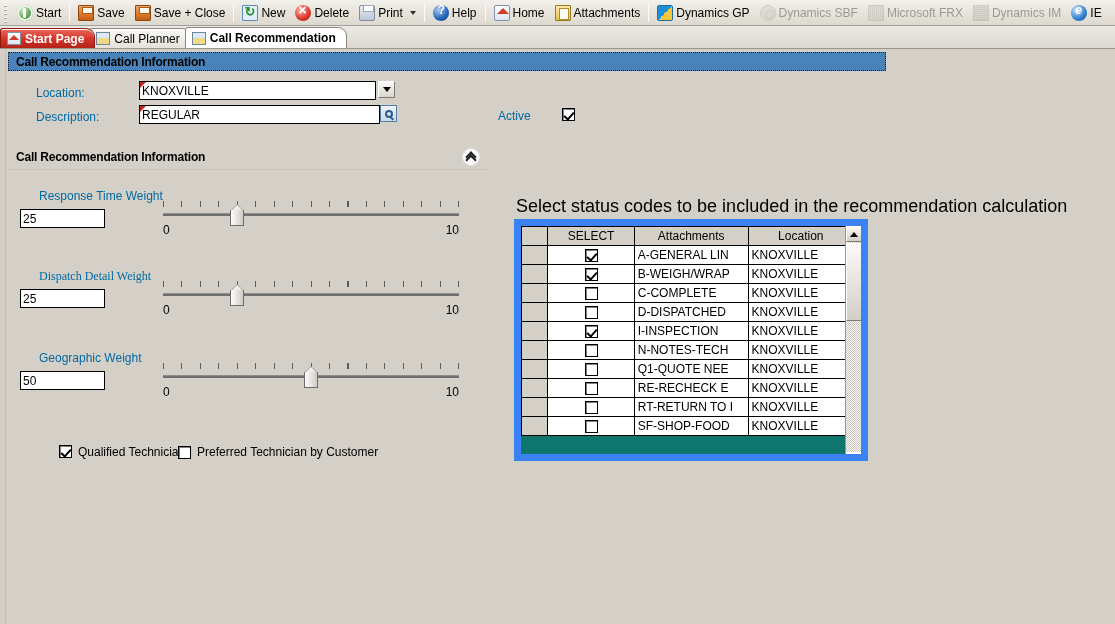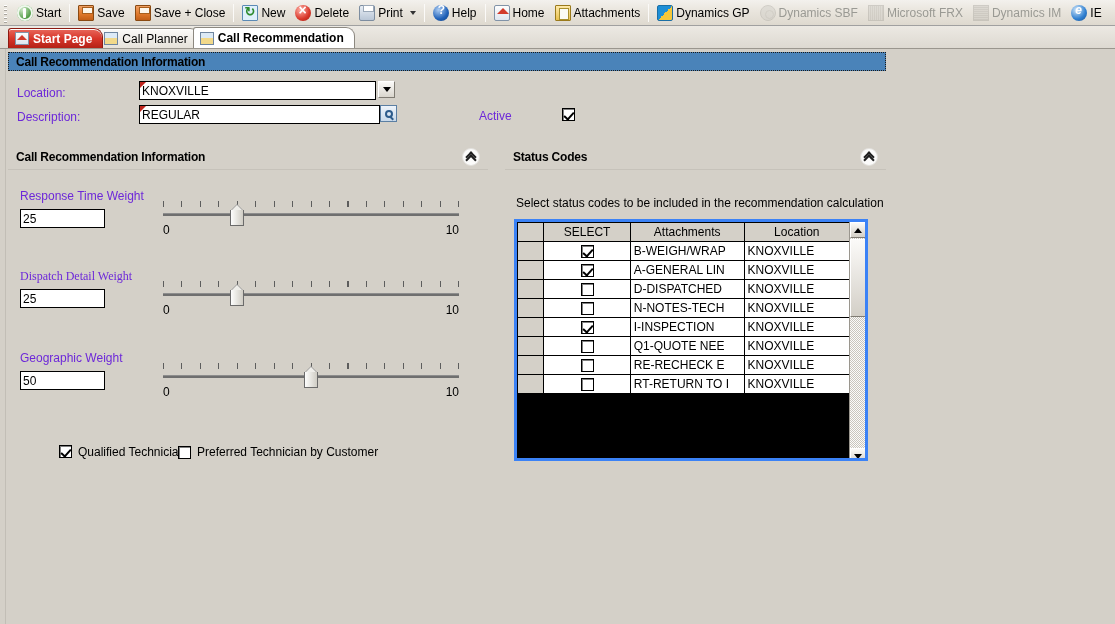"Start Page" #tabstrip { padding-left: 8px -> none }
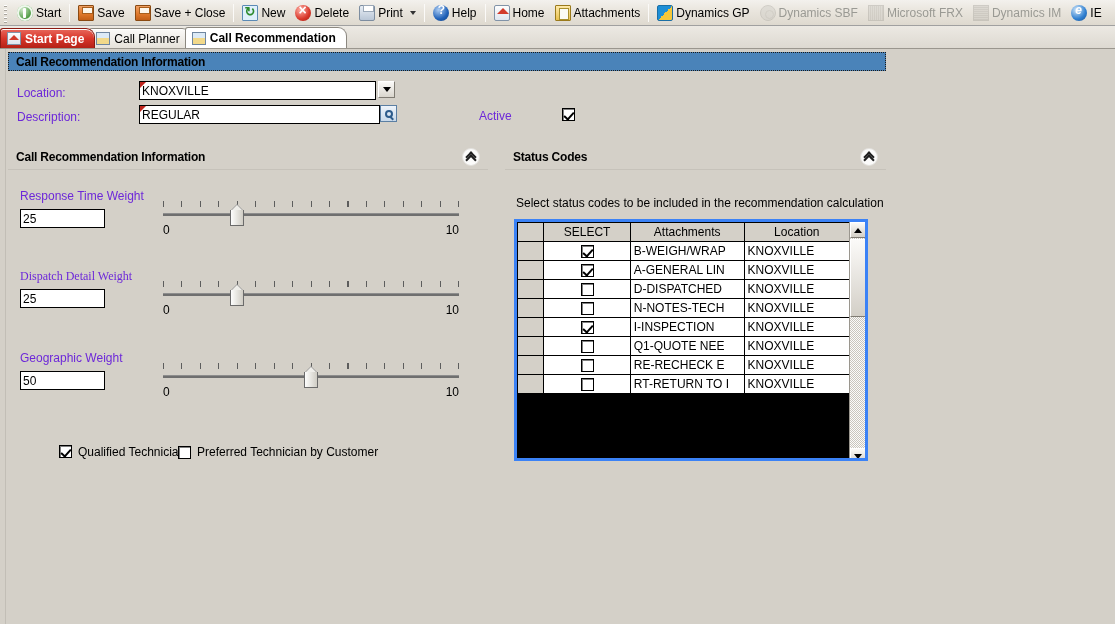"Location:" .fld-label { color: #6d28d9 -> #0369a1; margin-left: none -> 19px }
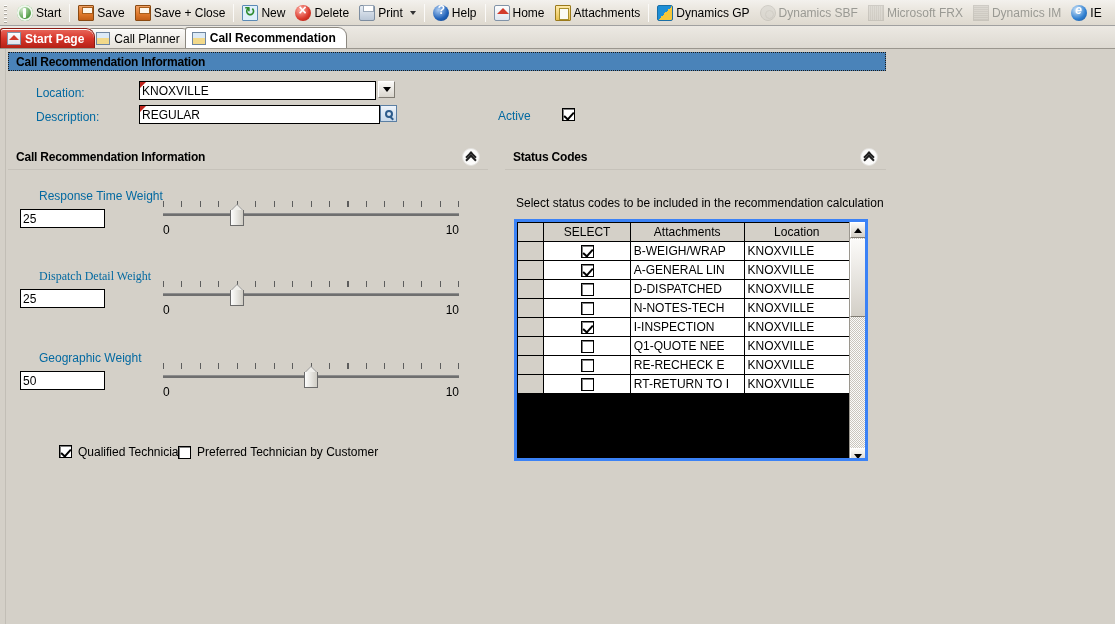"Status Codes" div.section-hdr { html: <div> <span>Status Codes</span> <div> <span></span> </div> </div> -> none }
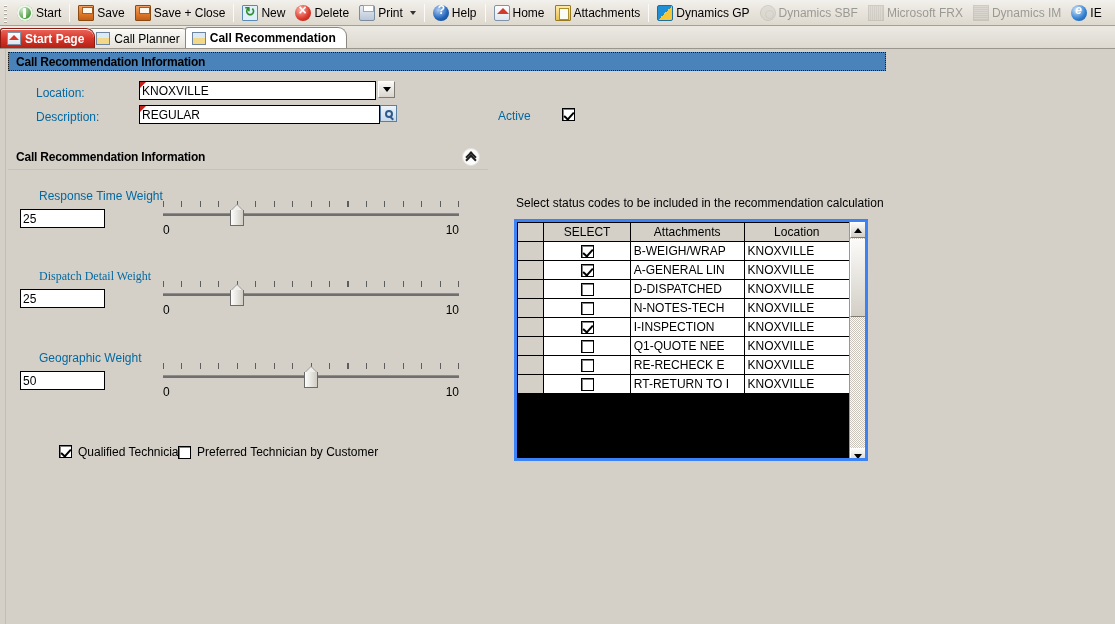"Select status codes to be" .helper-text { font-size: 12px -> 18px }
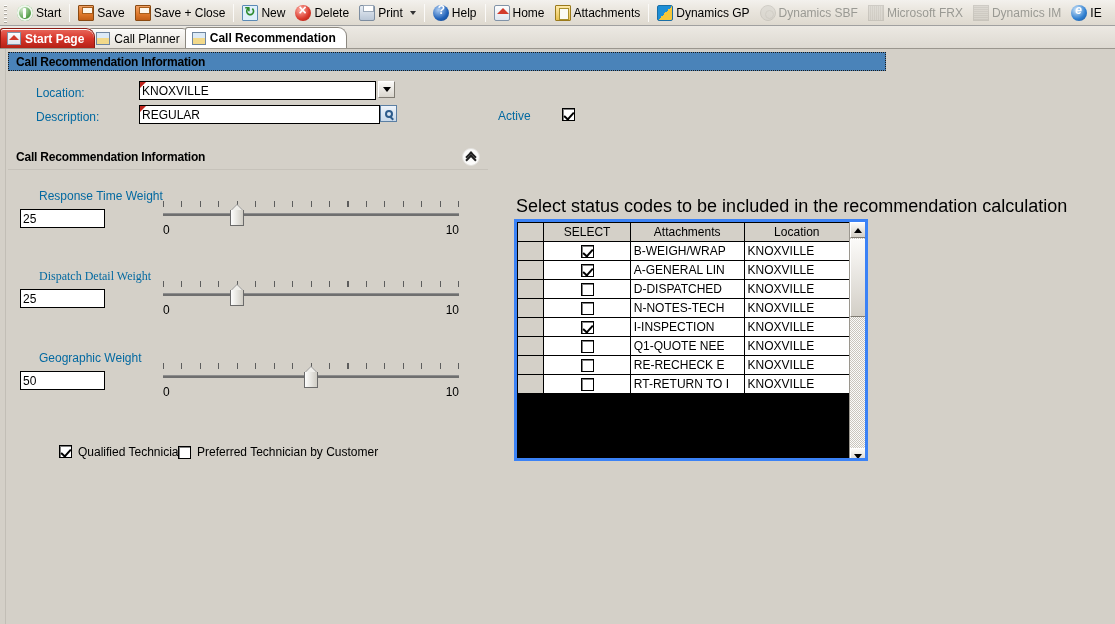"SELECT" #grid-wrap { background: #000000 -> #0f766e; border: 3px solid #3b82f6 -> 7px solid #3b82f6 }
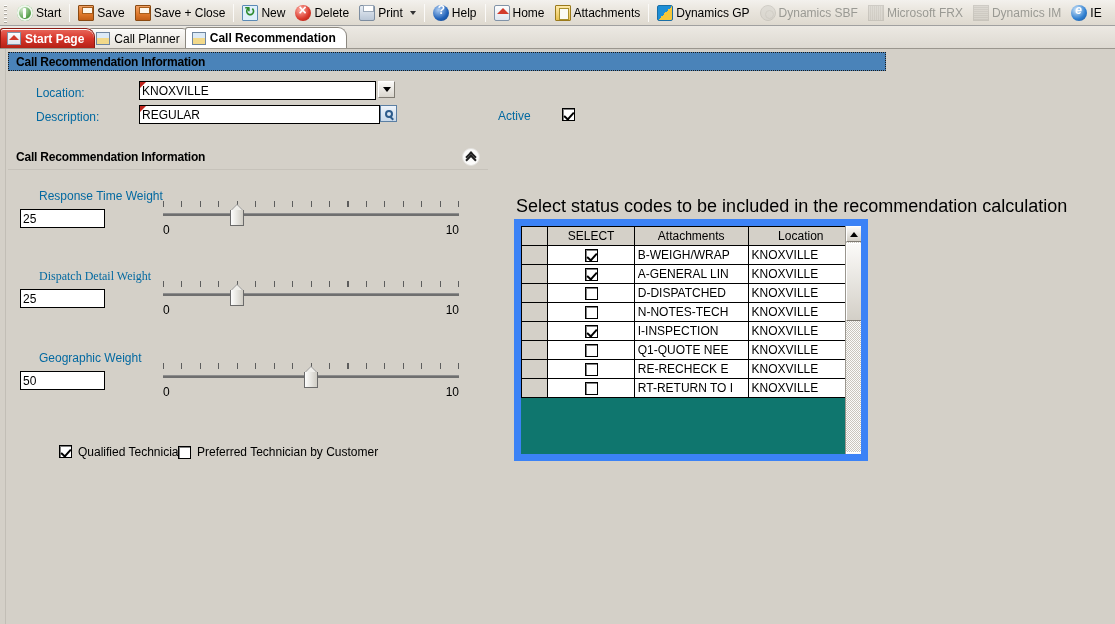"B-WEIGH/WRAP" tr { order: before "A-GENERAL LIN" -> after "A-GENERAL LIN" }
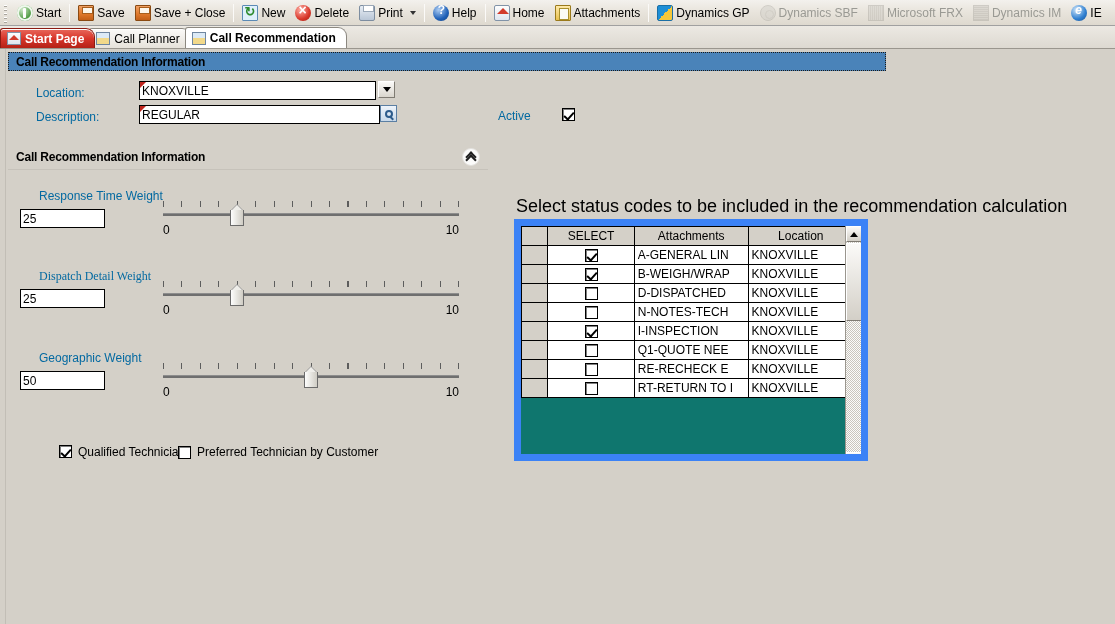"C-COMPLETE" tr { html: none -> <tr> <td></td> <td><span></span></td> <td>C-COMPLETE</td> <td>KNOXVILLE</td> </tr> }
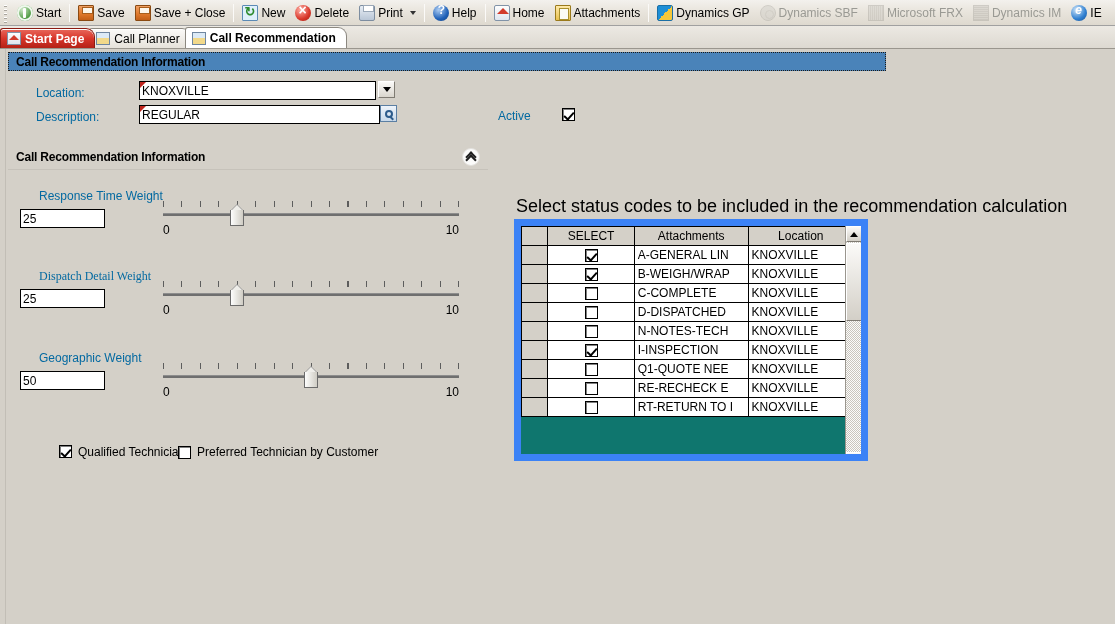"N-NOTES-TECH" tr { order: before "I-INSPECTION" -> after "I-INSPECTION" }
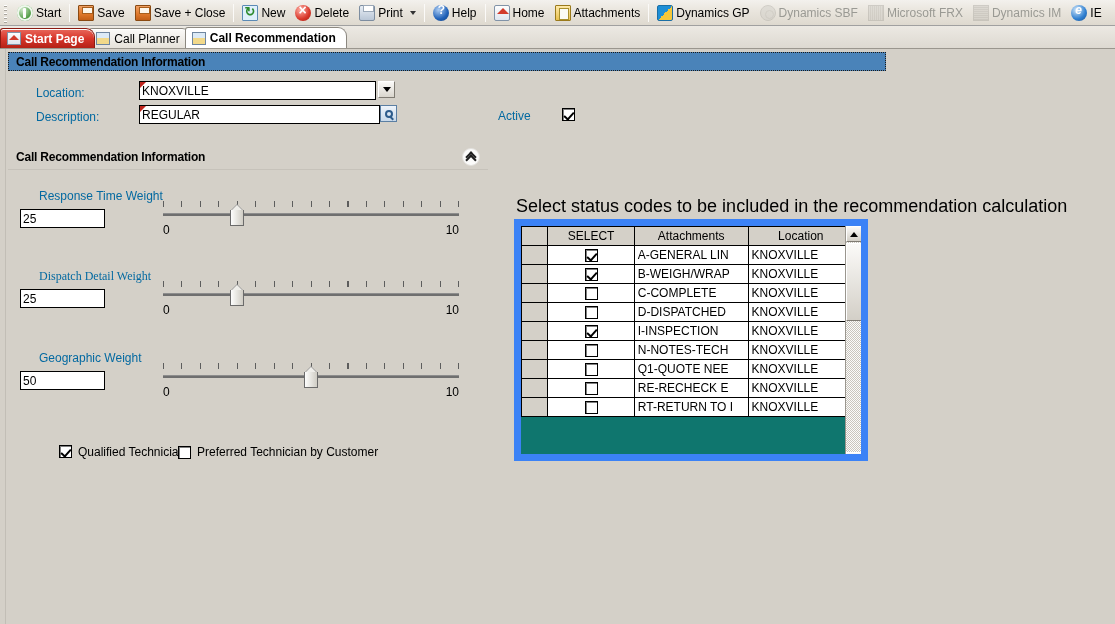"SF-SHOP-FOOD" tr { html: none -> <tr> <td></td> <td><span></span></td> <td>SF-SHOP-FOOD</td> <td>KNOXVILLE</td> </tr> }
